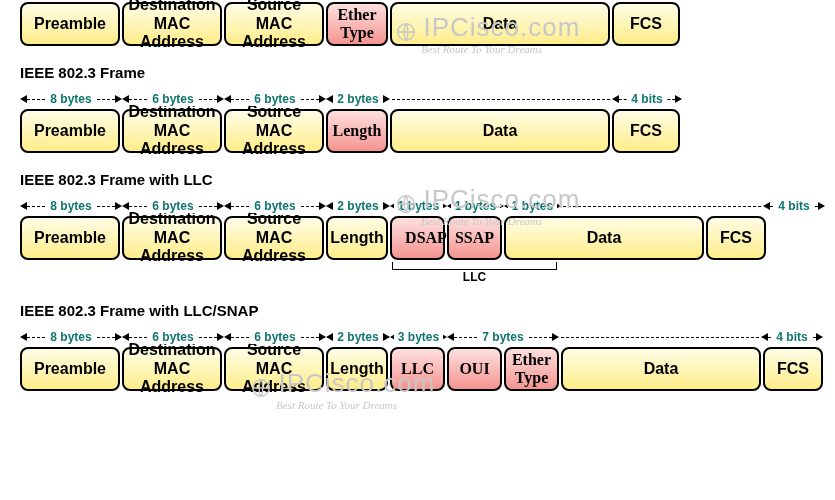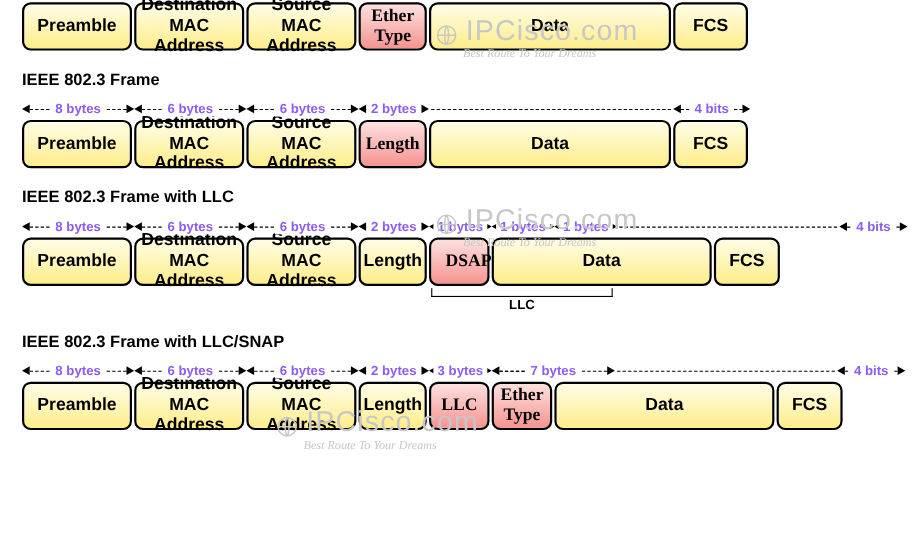"8 bytes" .size-row { color: #8b5cf6 -> #0f766e }
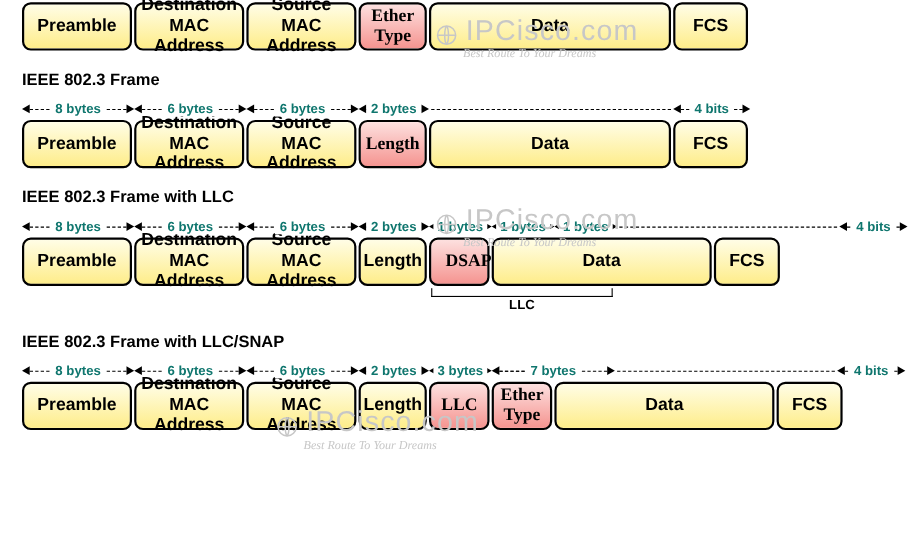"SSAP" div.field { html: none -> <div> <span>SSAP</span> </div> }
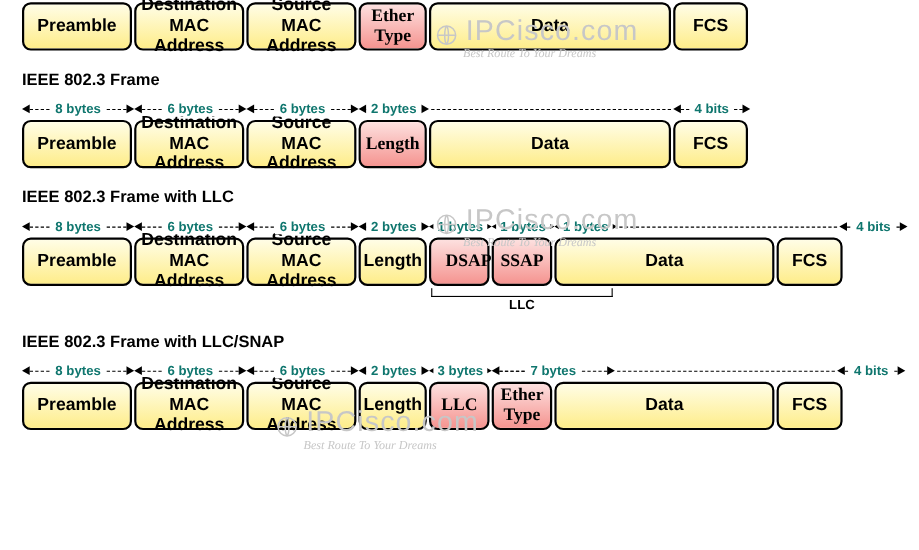"OUI" div.field { html: none -> <div> <span>OUI</span> </div> }
